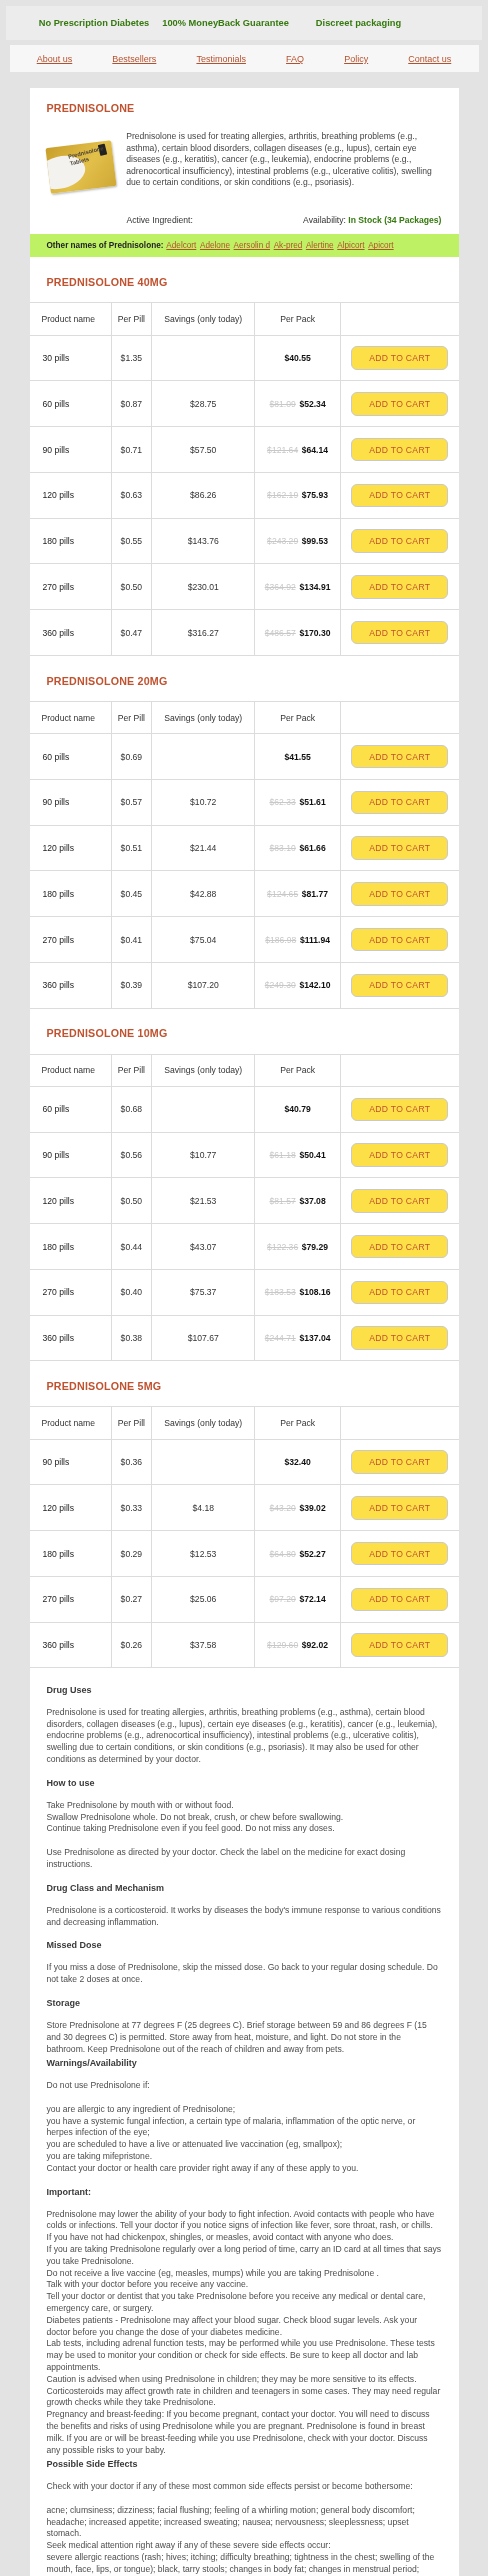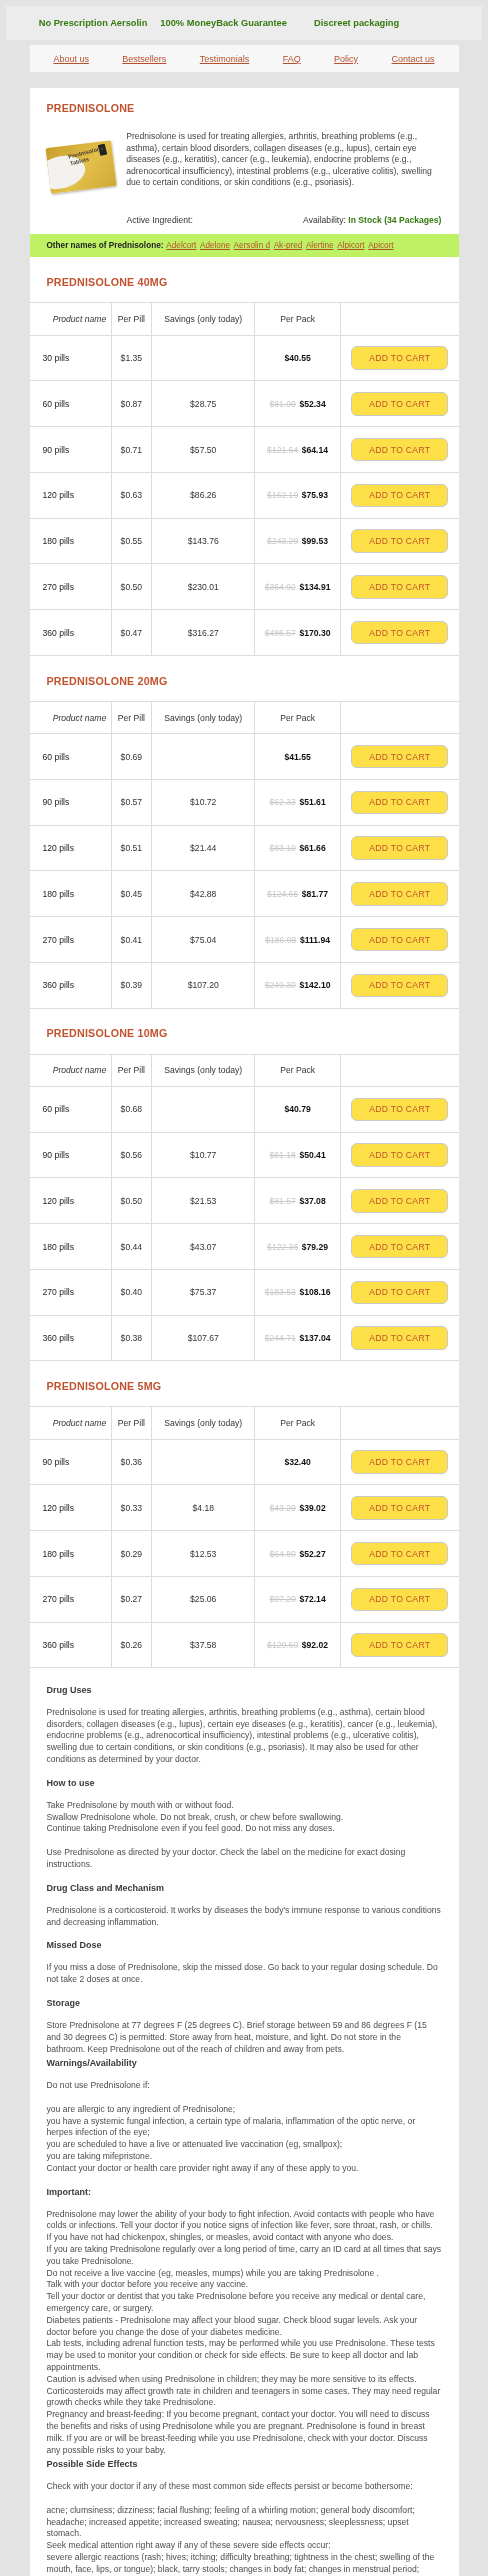"No Prescription Aersolin" span { text: Aersolin -> Diabetes }
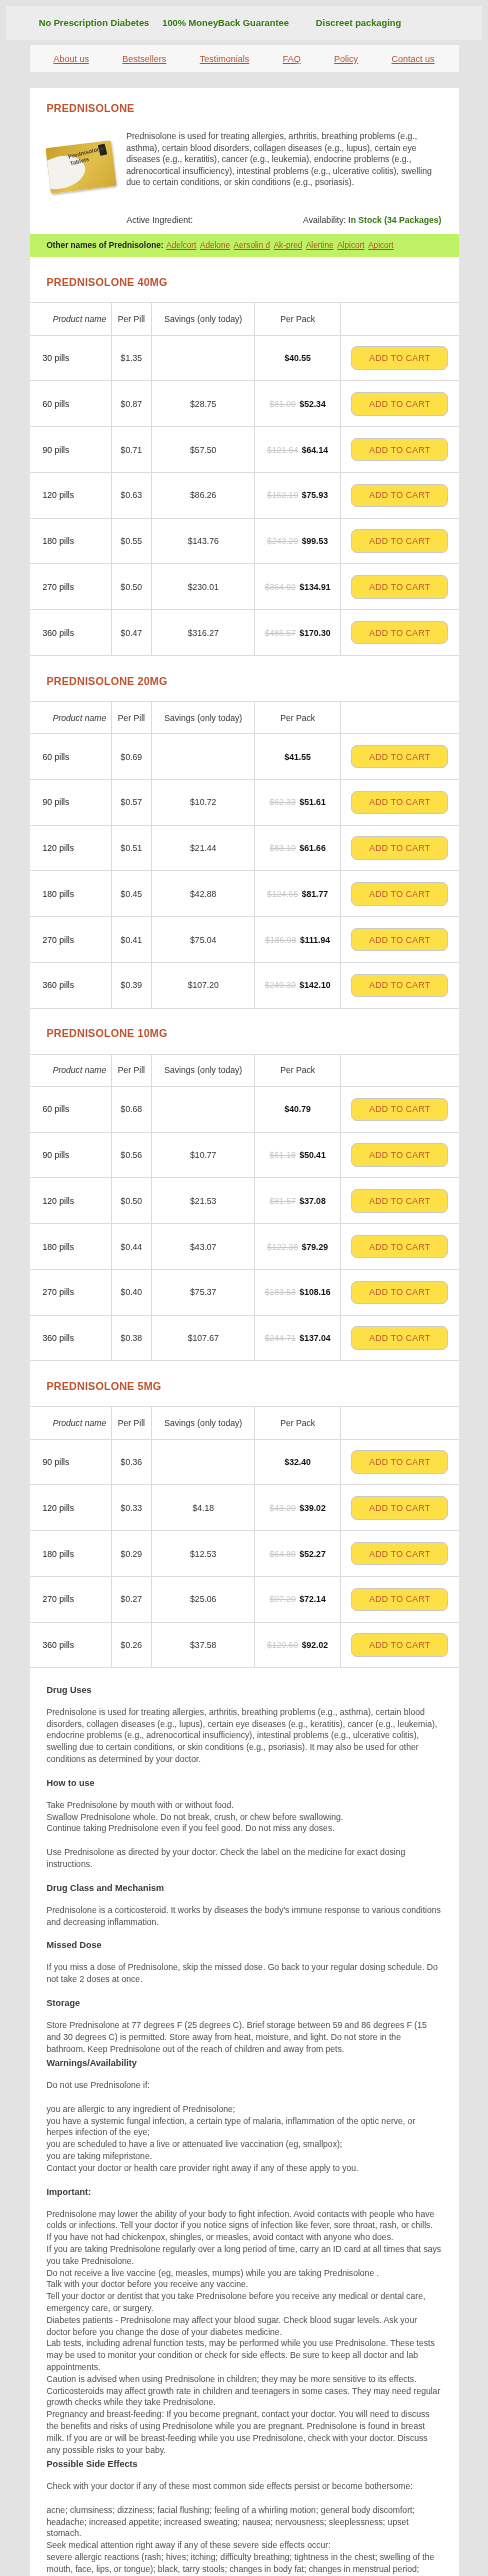"About us" .nav { width: 429px -> 469px }
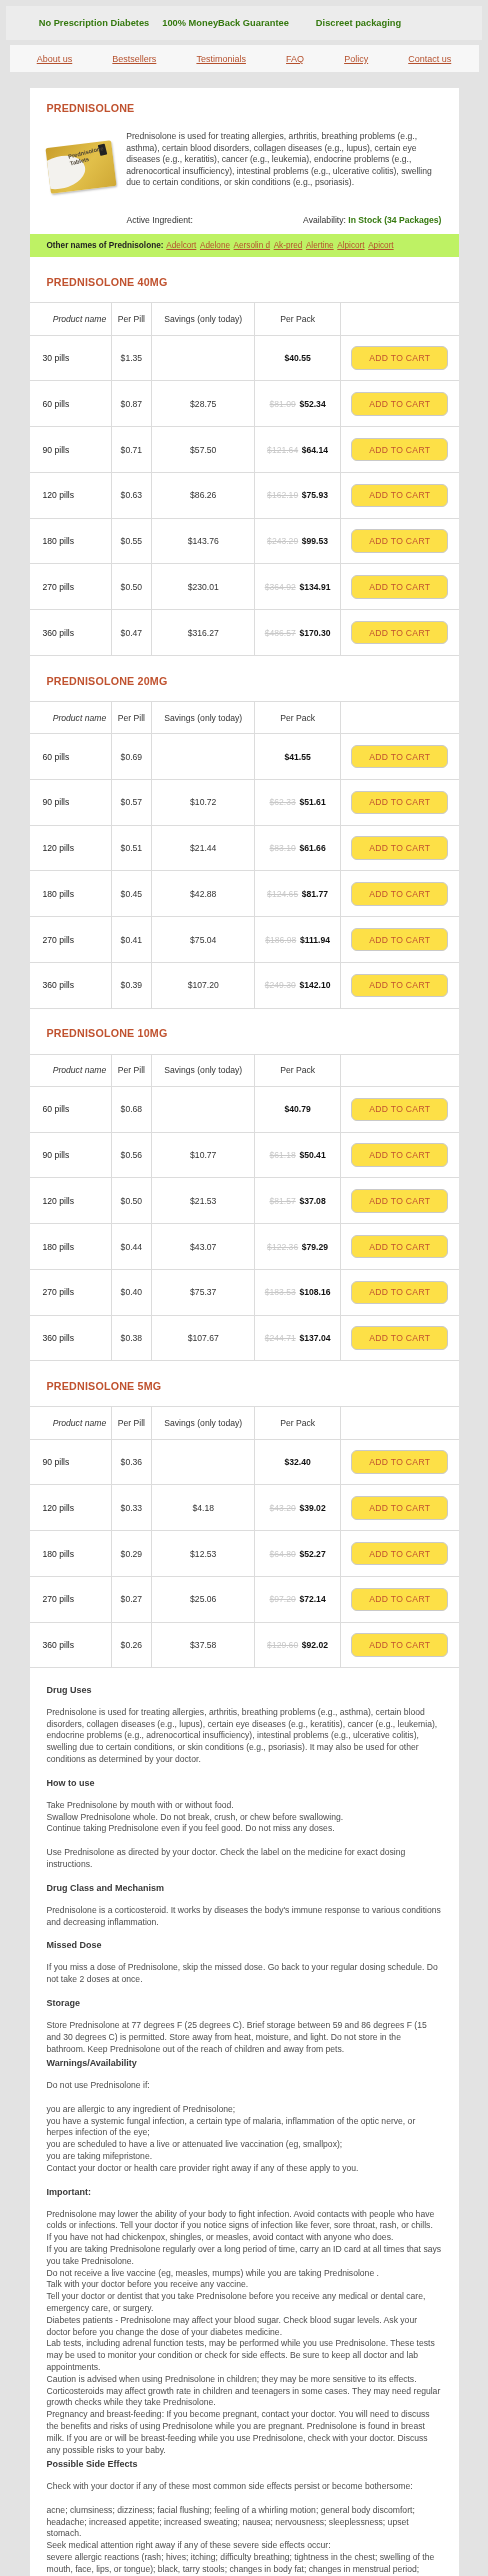"Product name" table.prices th:nth-child(1) { font-style: italic -> none; padding-left: 6px -> 12px; text-align: right -> left }
